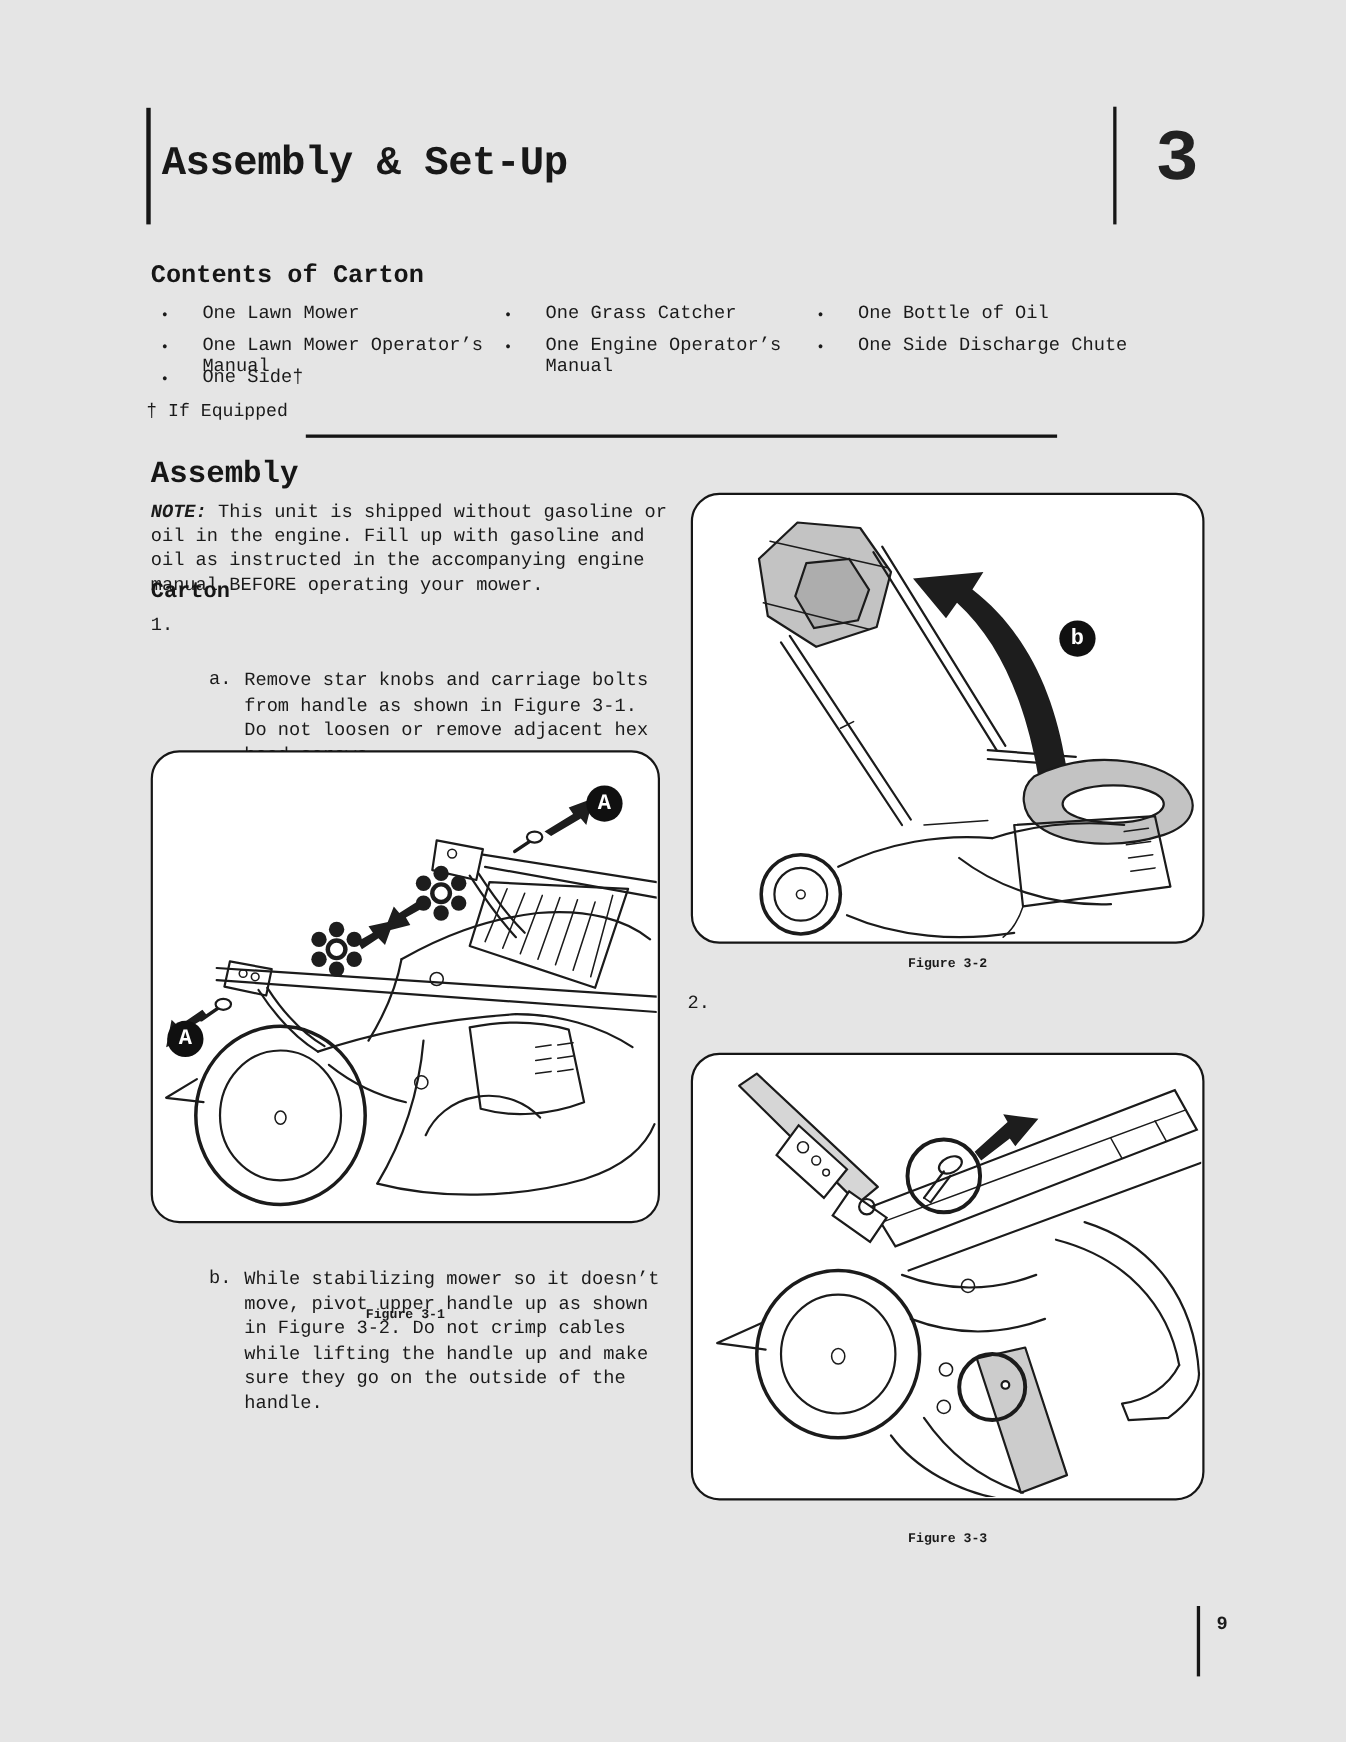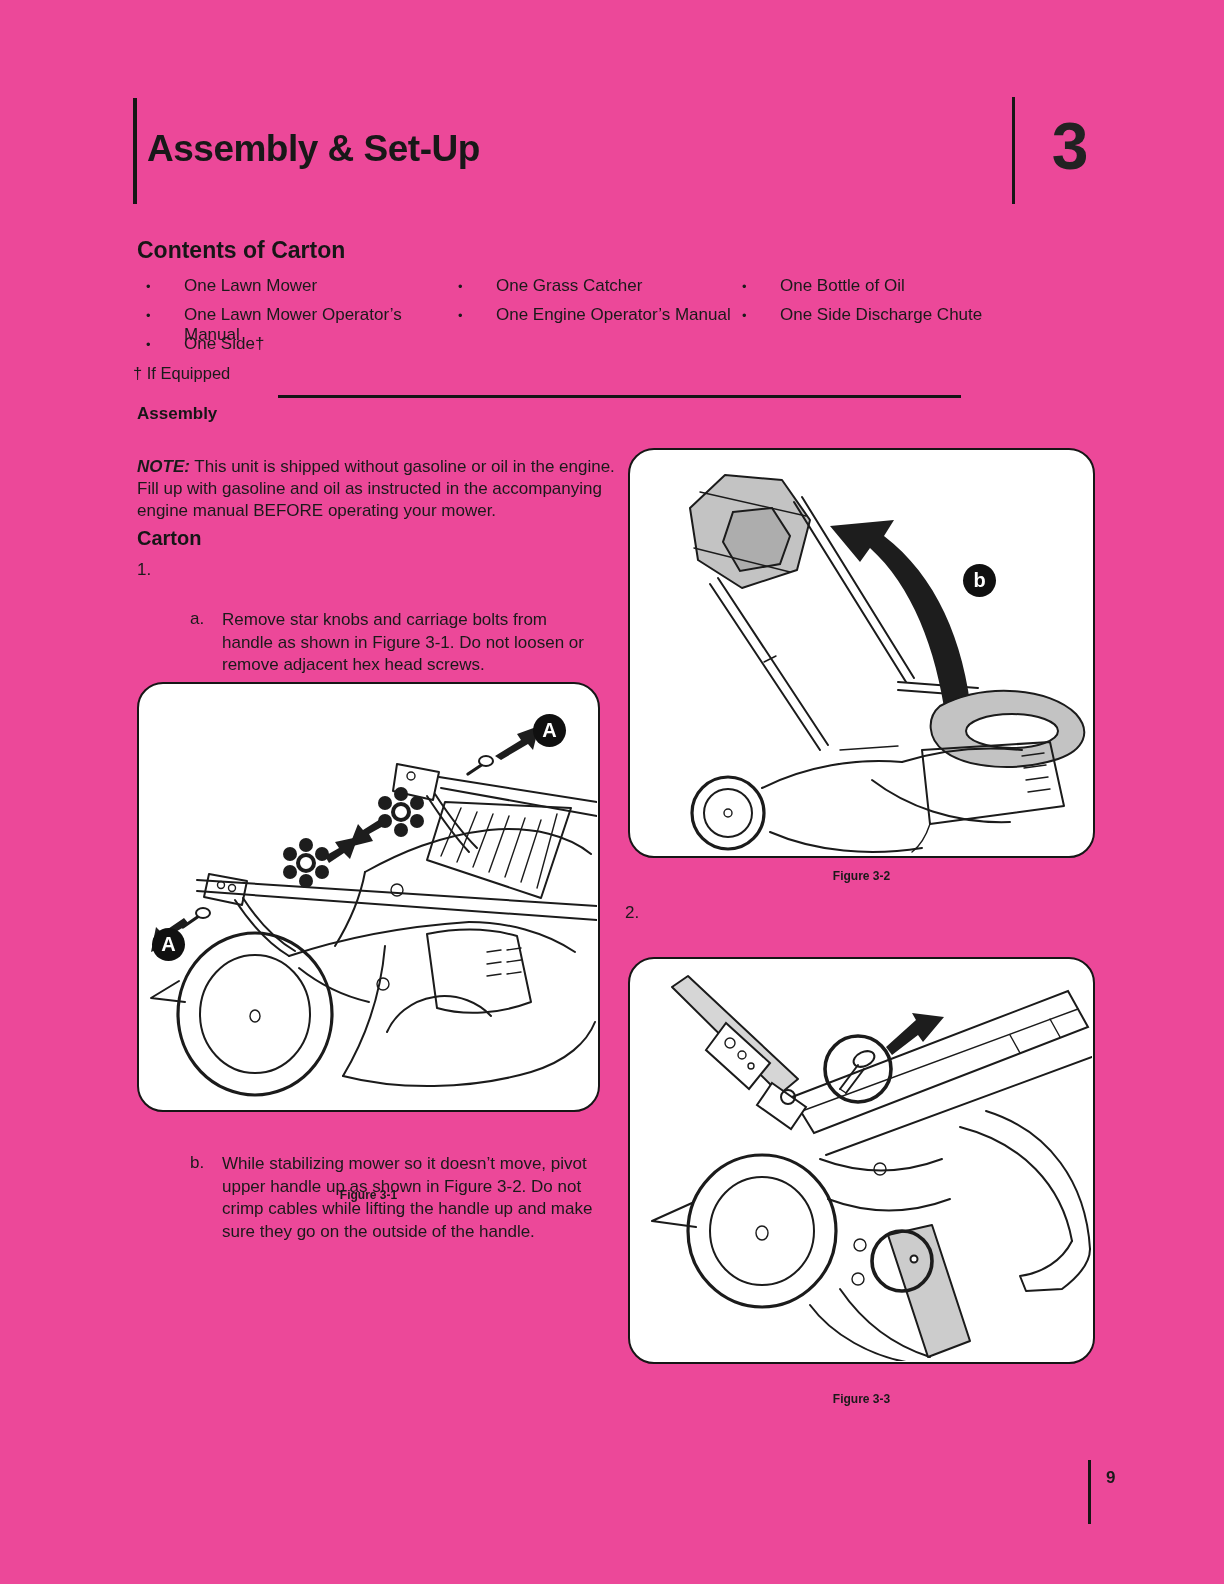"Assembly & Set-Up" .page { background: #ec4899 -> #e5e5e5; font-family: Liberation Sans, sans-serif -> Liberation Mono, monospace }
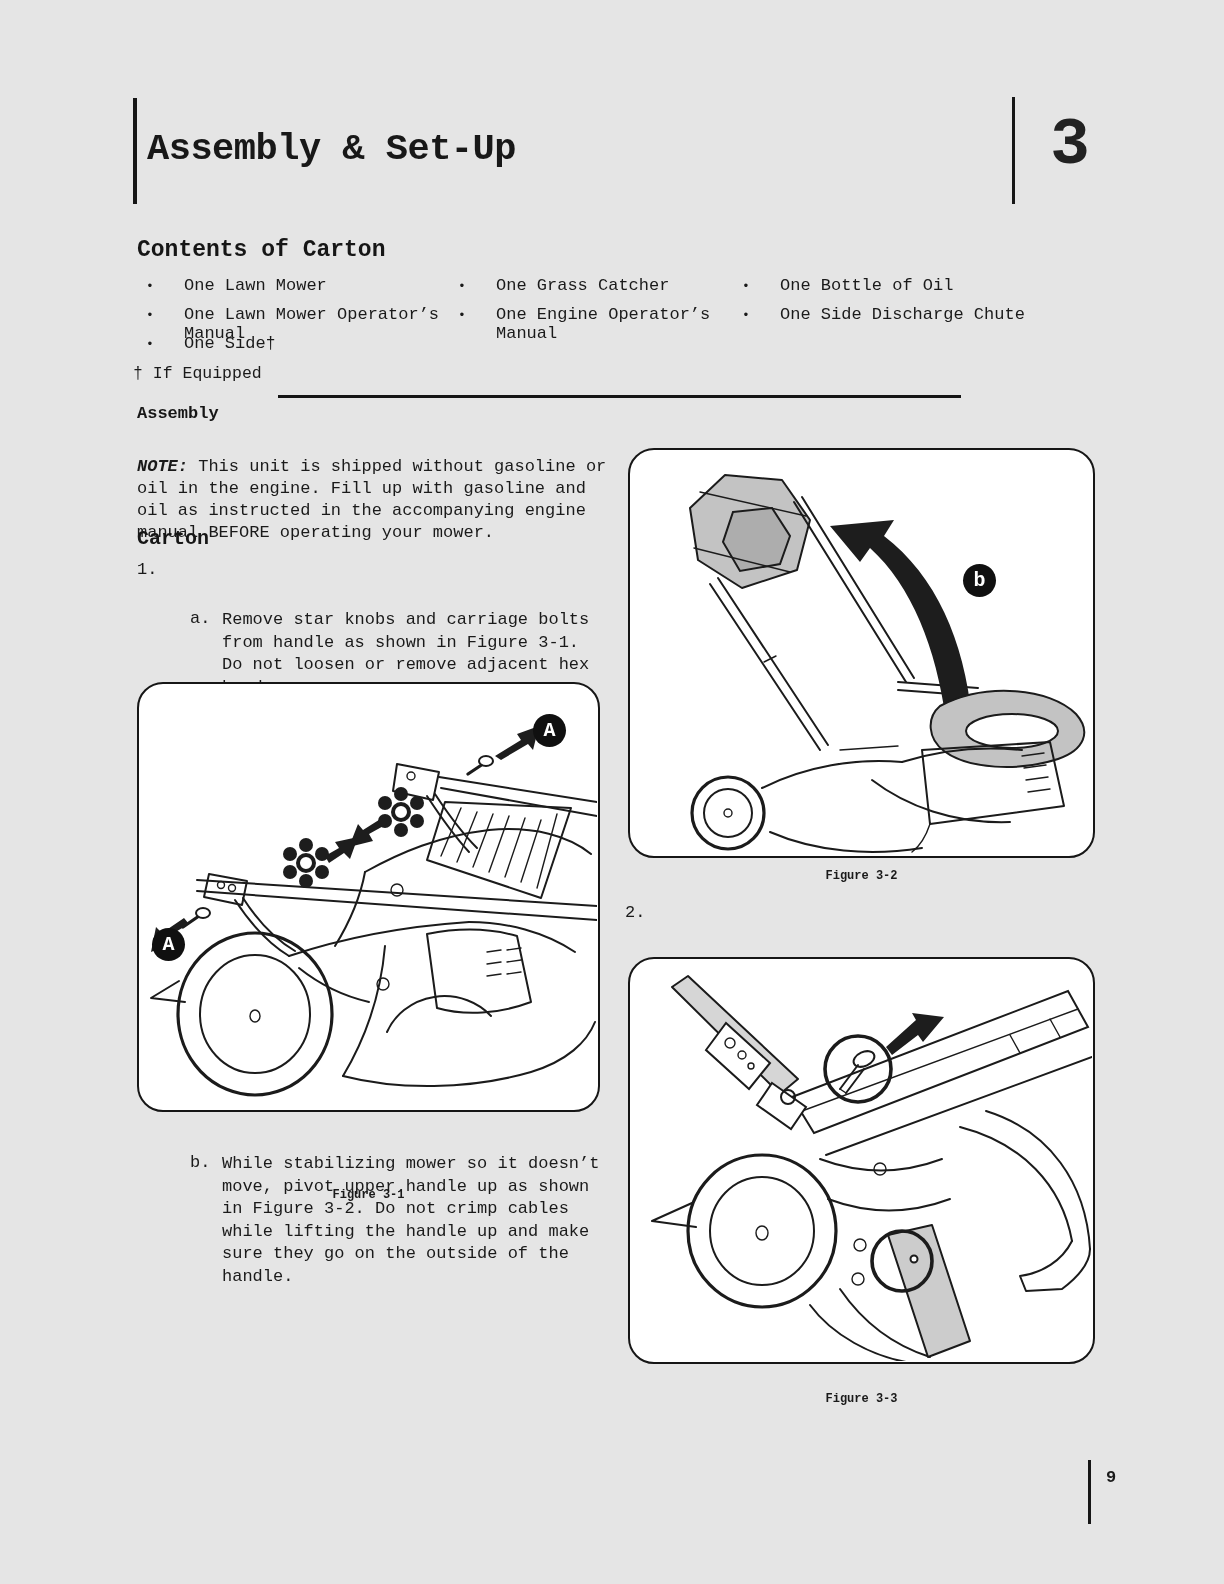"Assembly" .assembly-h { font-size: 17px -> 28px; top: 404px -> 416px }
